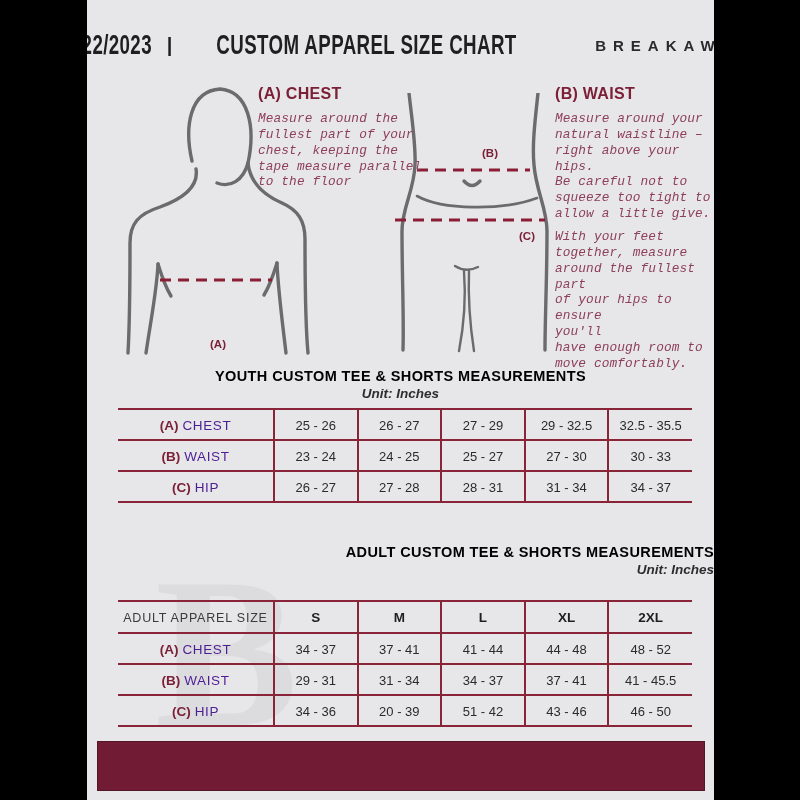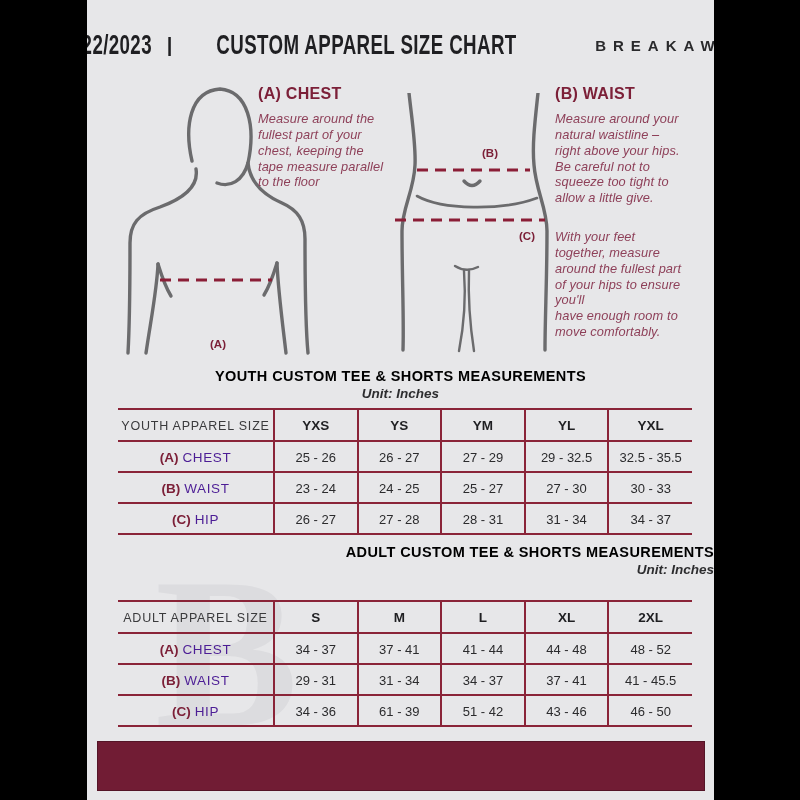"Measure around the" .guide-body { font-family: none -> Liberation Mono, monospace }
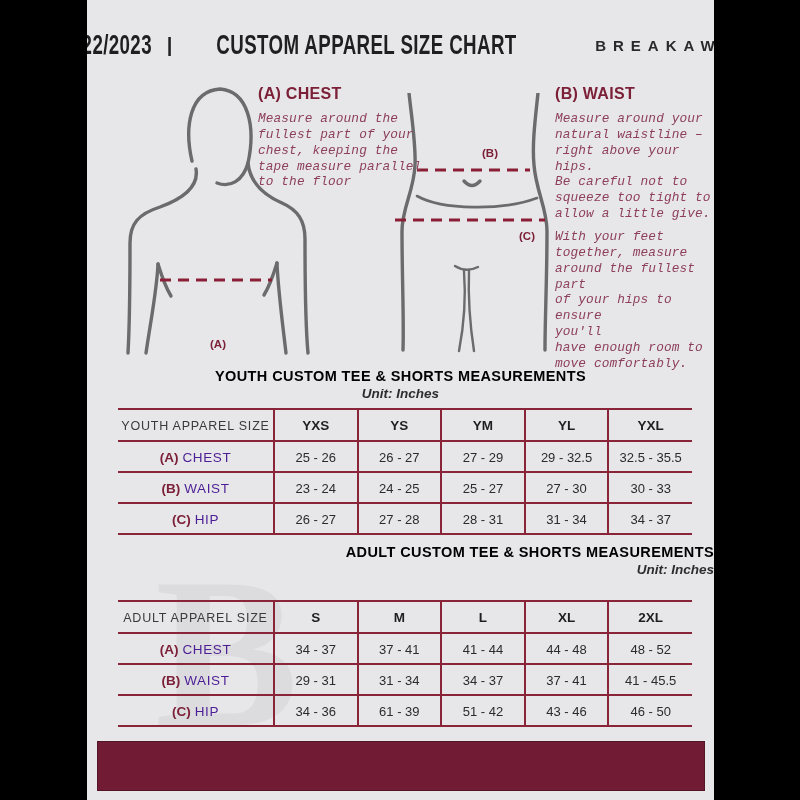"YOUTH APPAREL SIZE" tr.head { html: <tr> <td><span>YOUTH APPAREL SIZE</span></td> <td><span>YXS</span></td> <td><span>YS</span></td> <td><span>YM</span></td> <td><span>YL</span></td> <td><span>YXL</span></td> </tr> -> none }
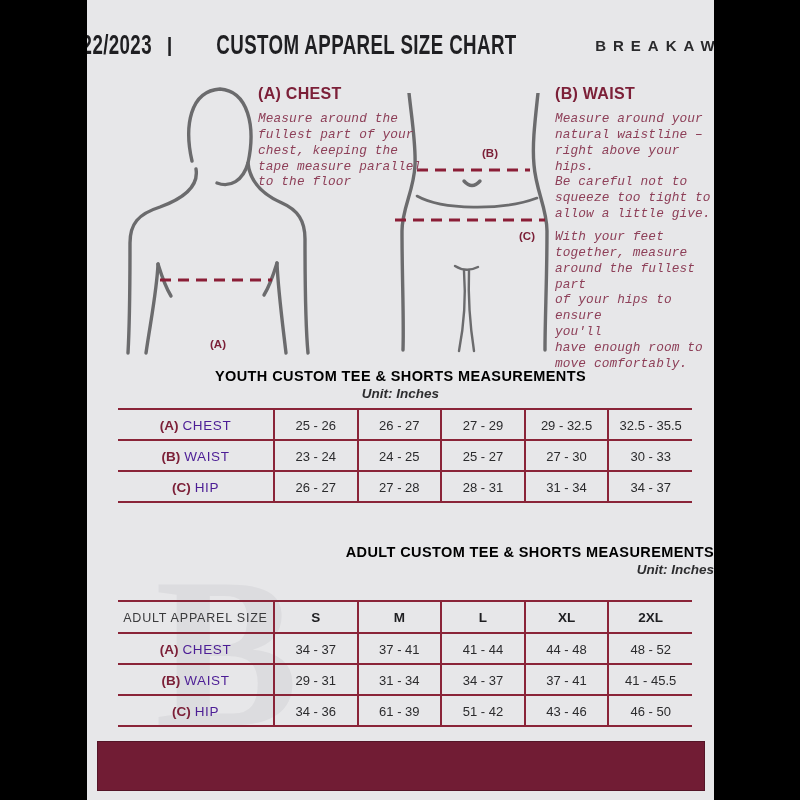"61 - 39" span.cell-val { text: 61 -> 20 }
